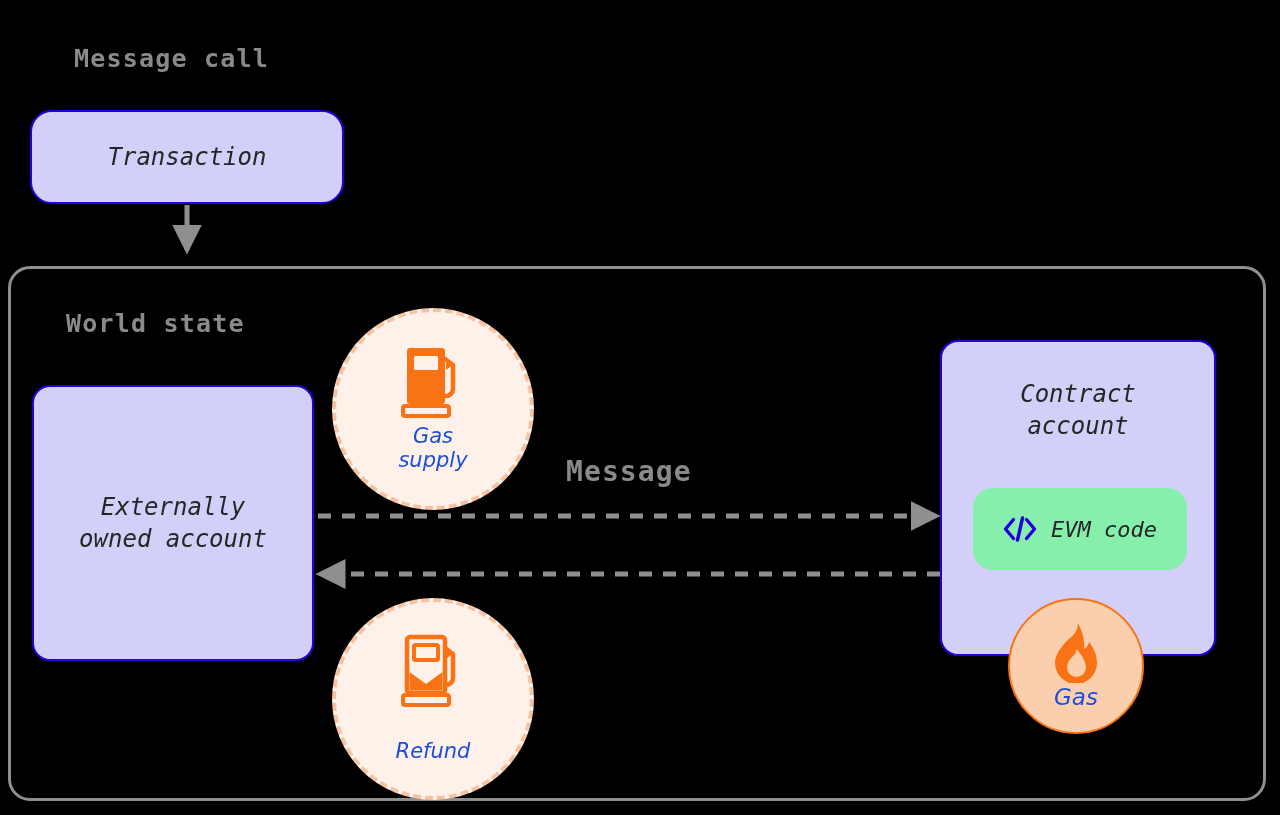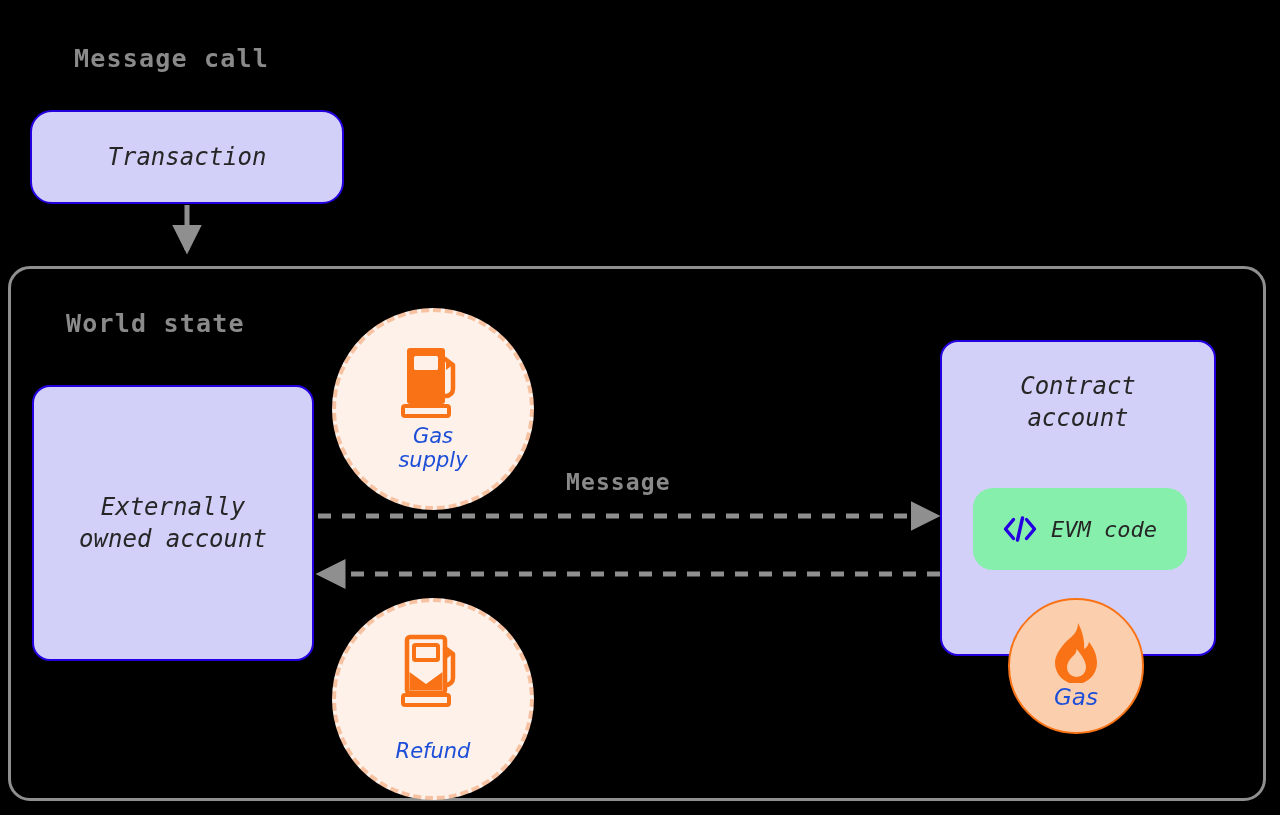"Contract" #contract-title { top: 28px -> 36px }
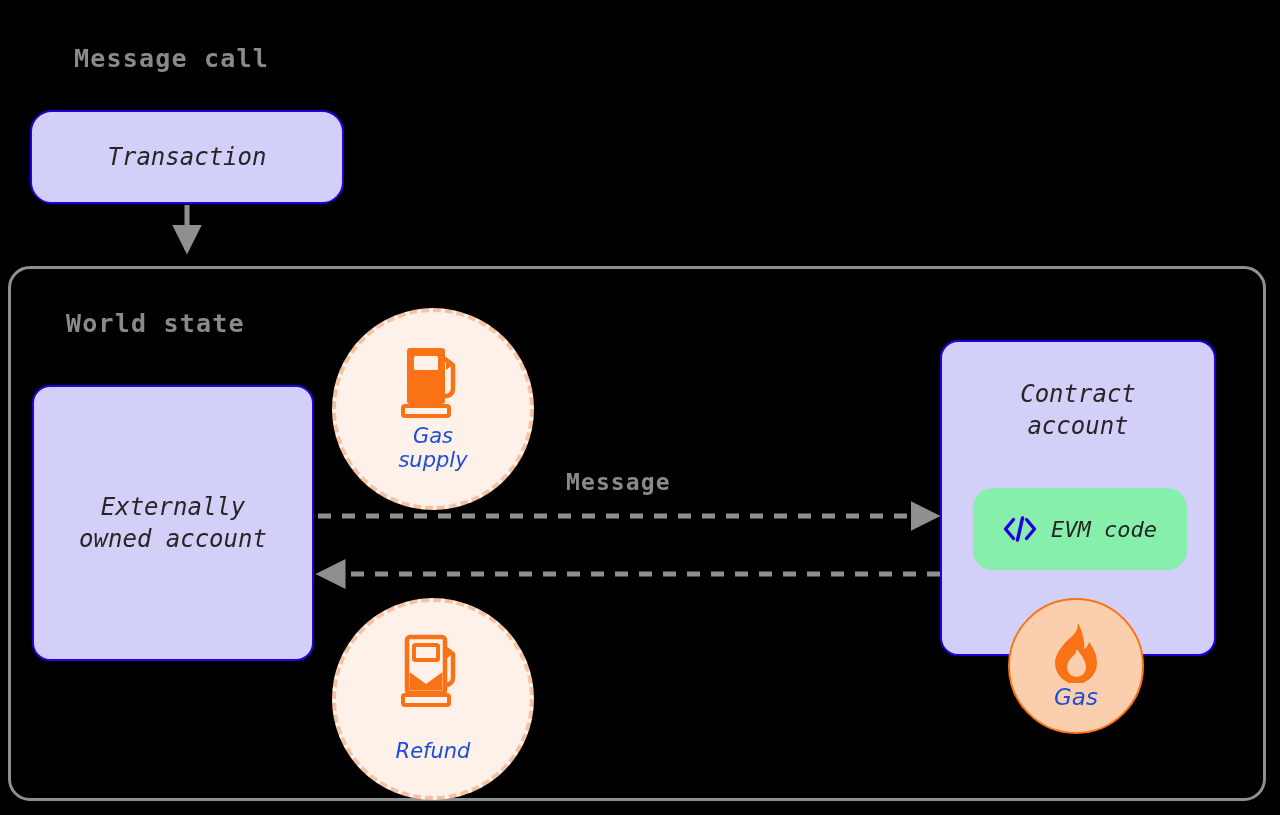"Message" #message-edge-label { font-size: 23px -> 28px; top: 469px -> 455px }
